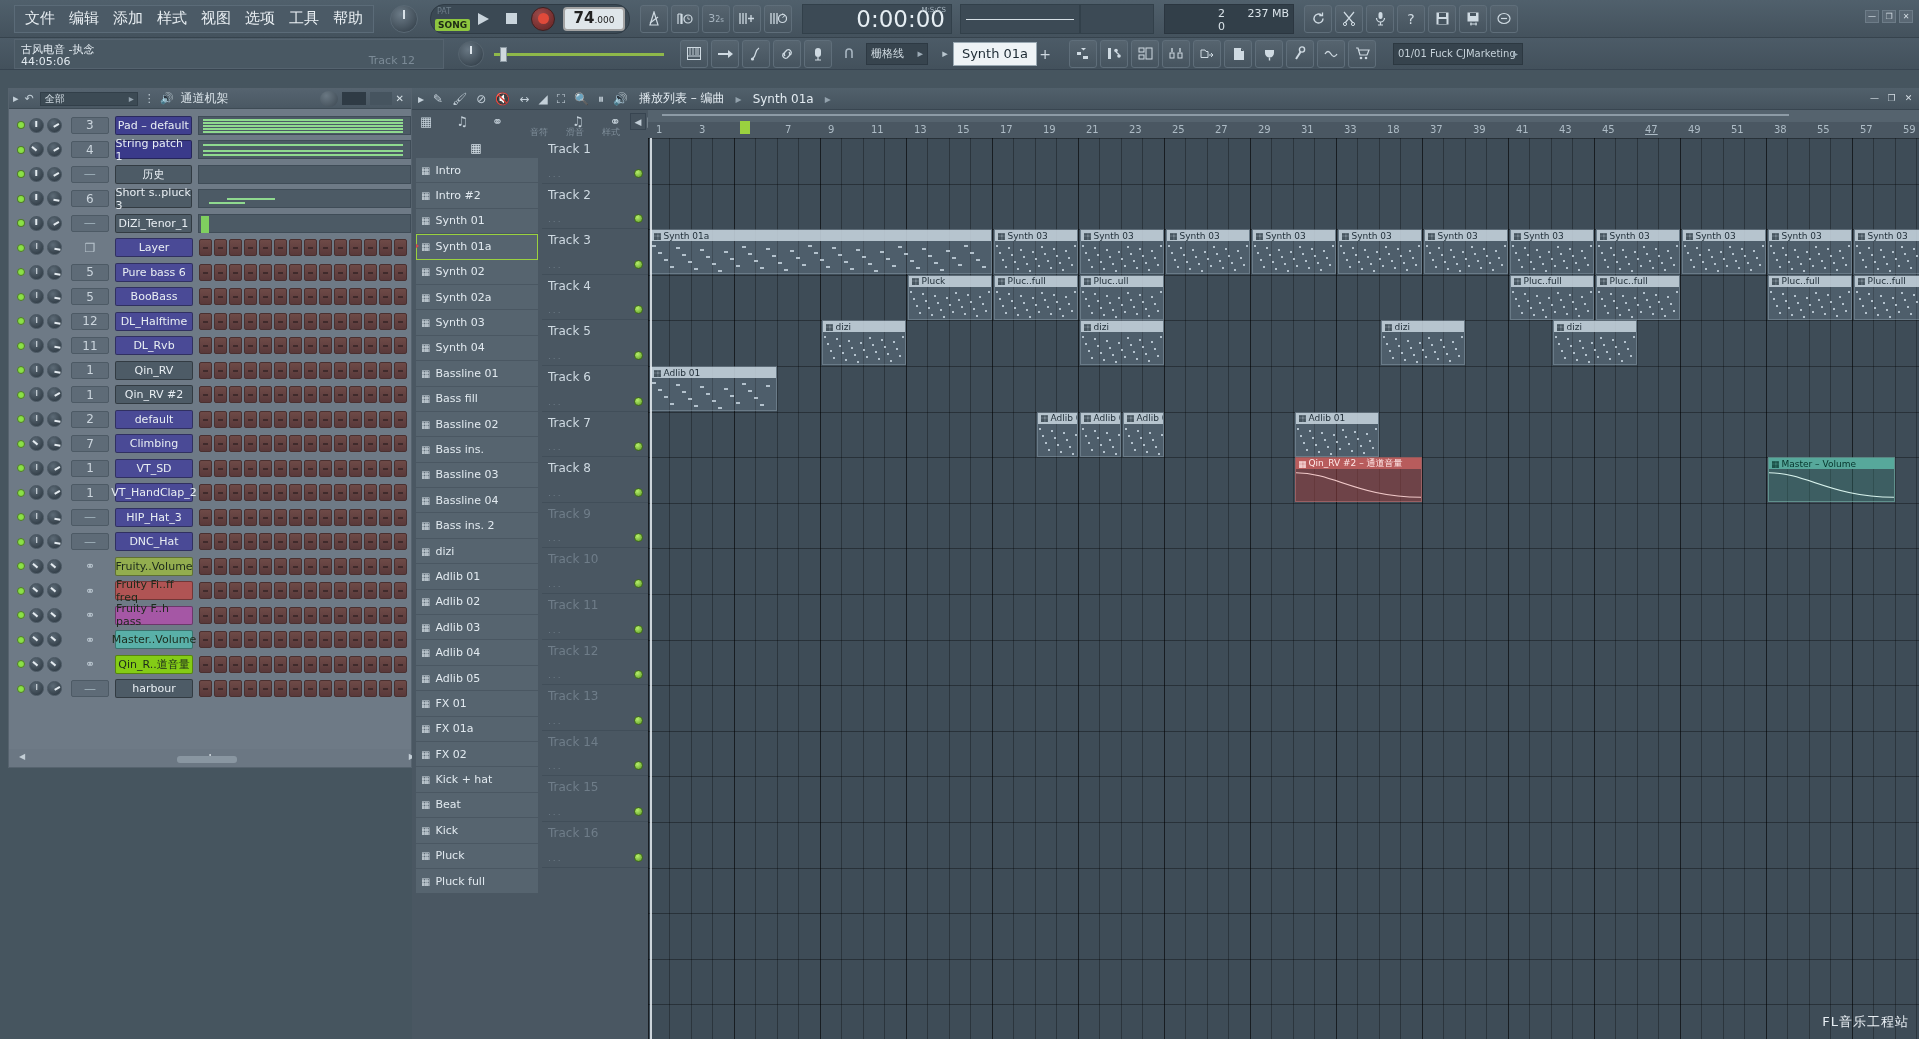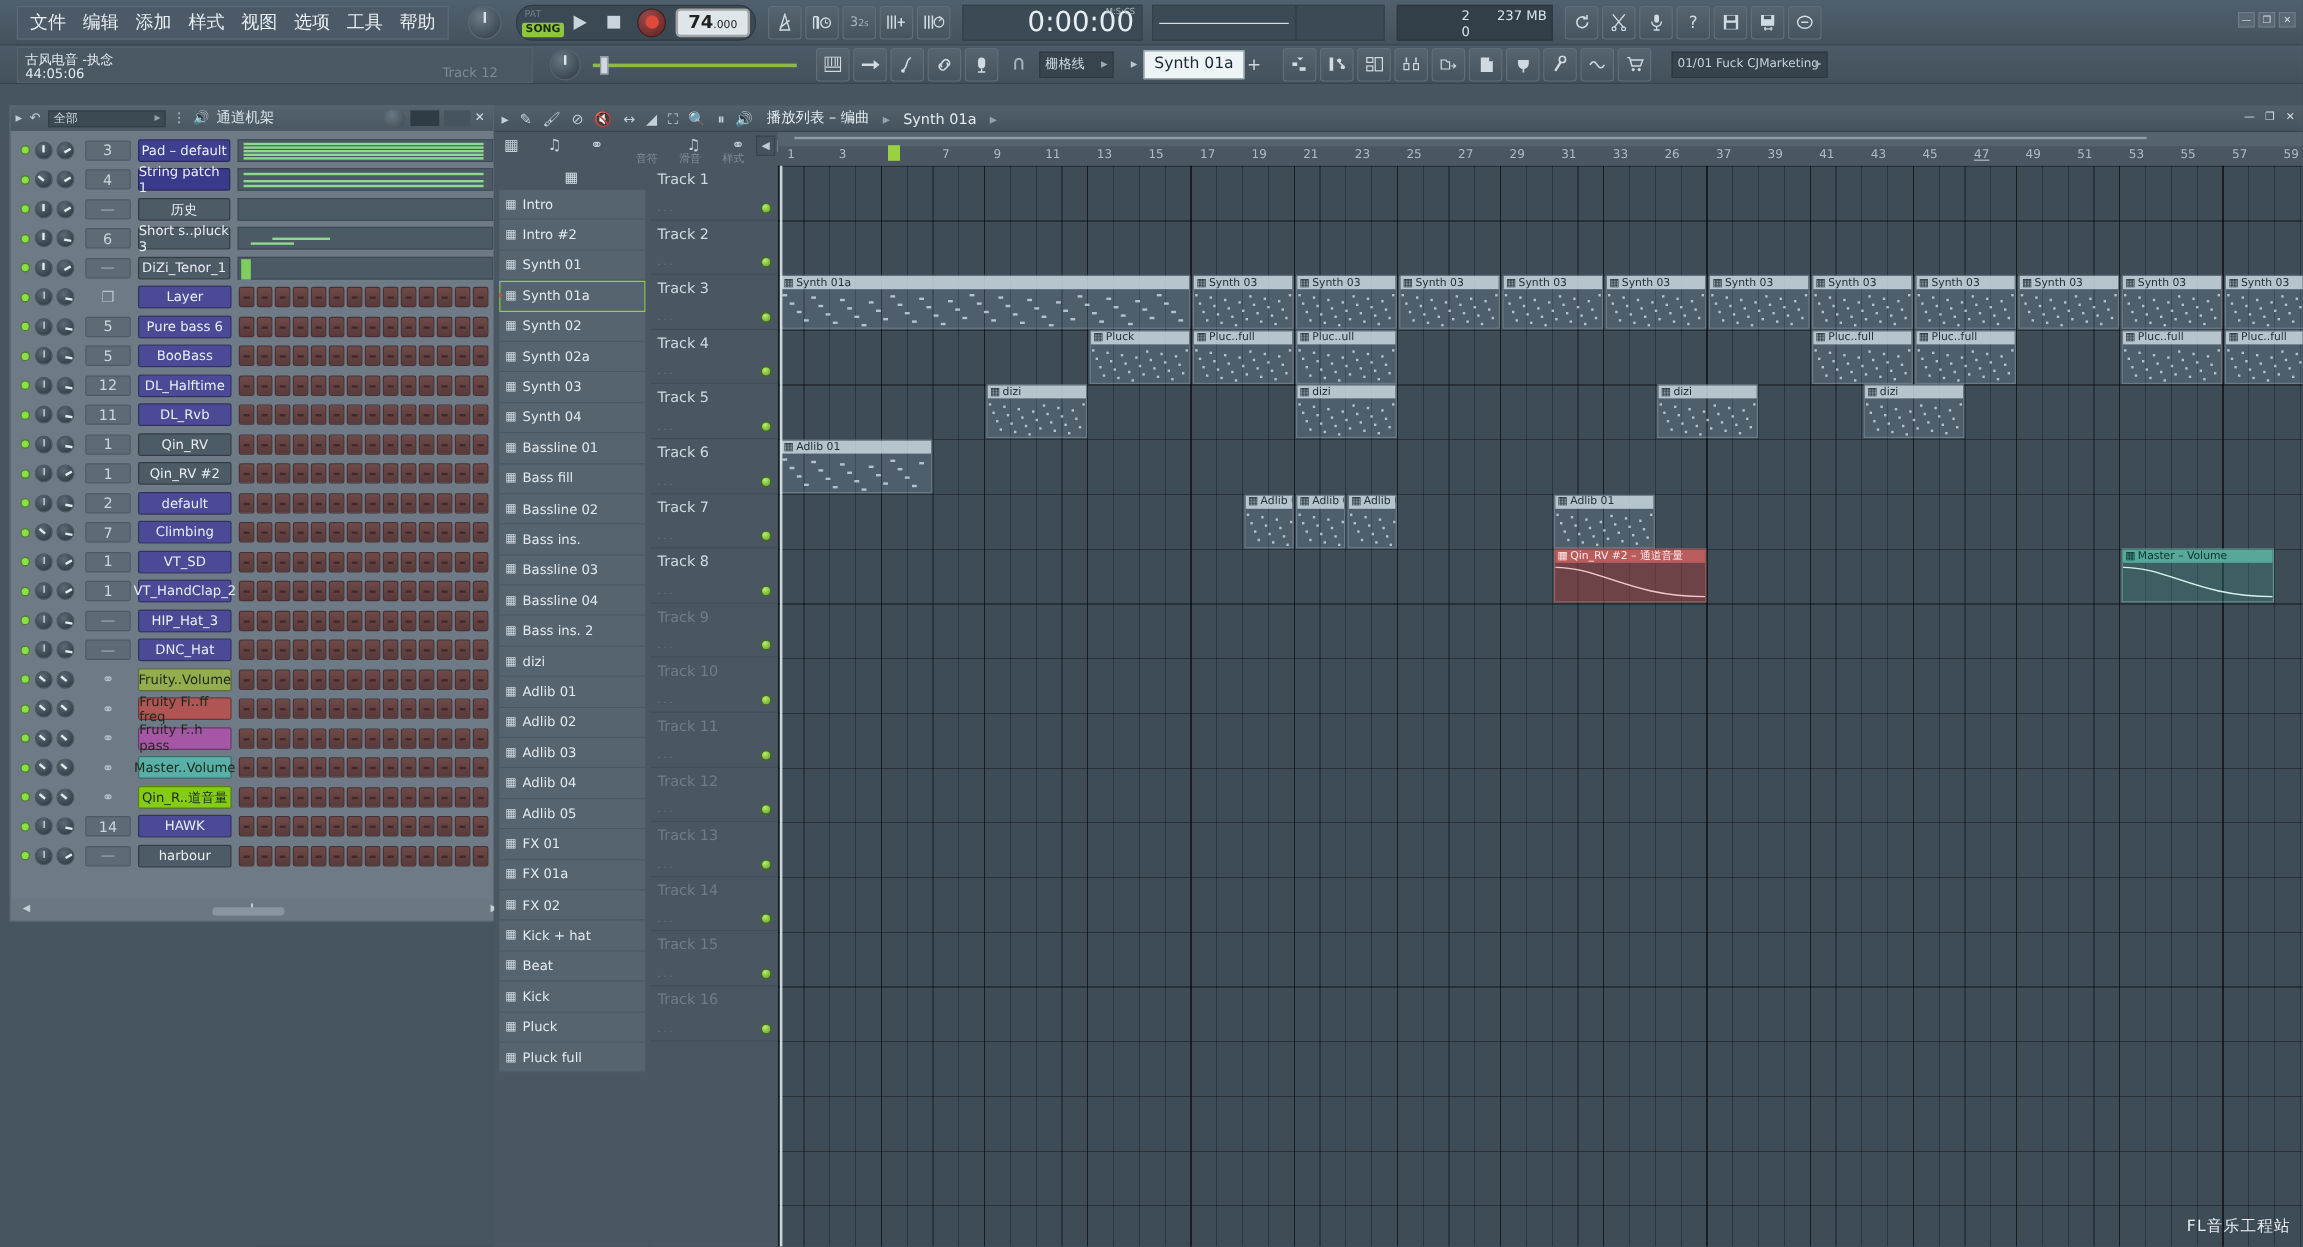"26" span { text: 26 -> 18 }
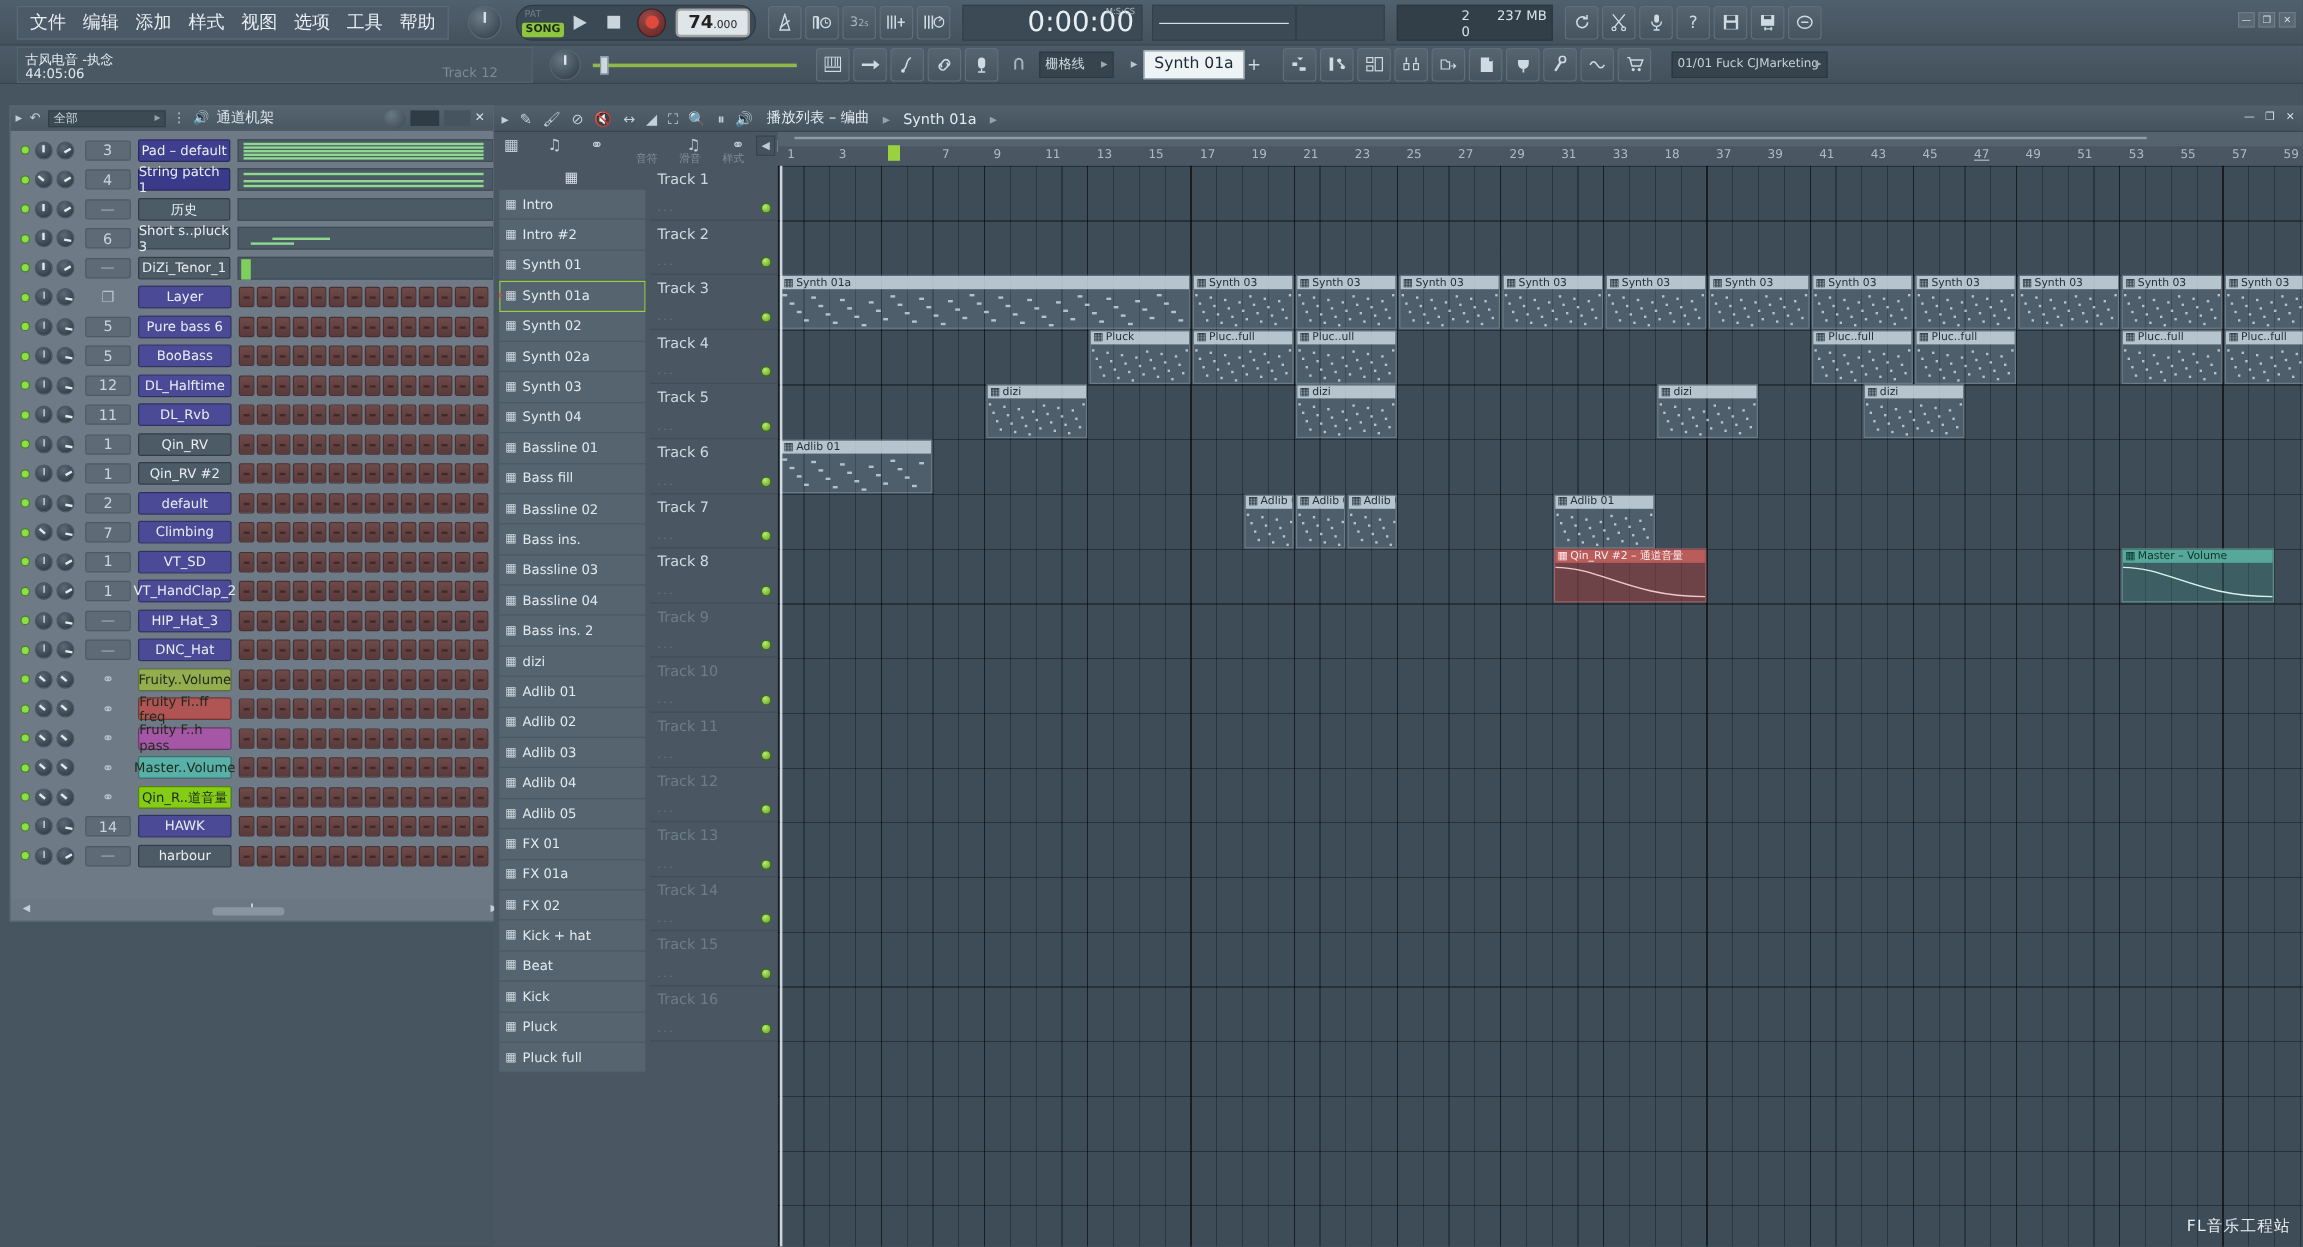"53" span { text: 53 -> 38 }
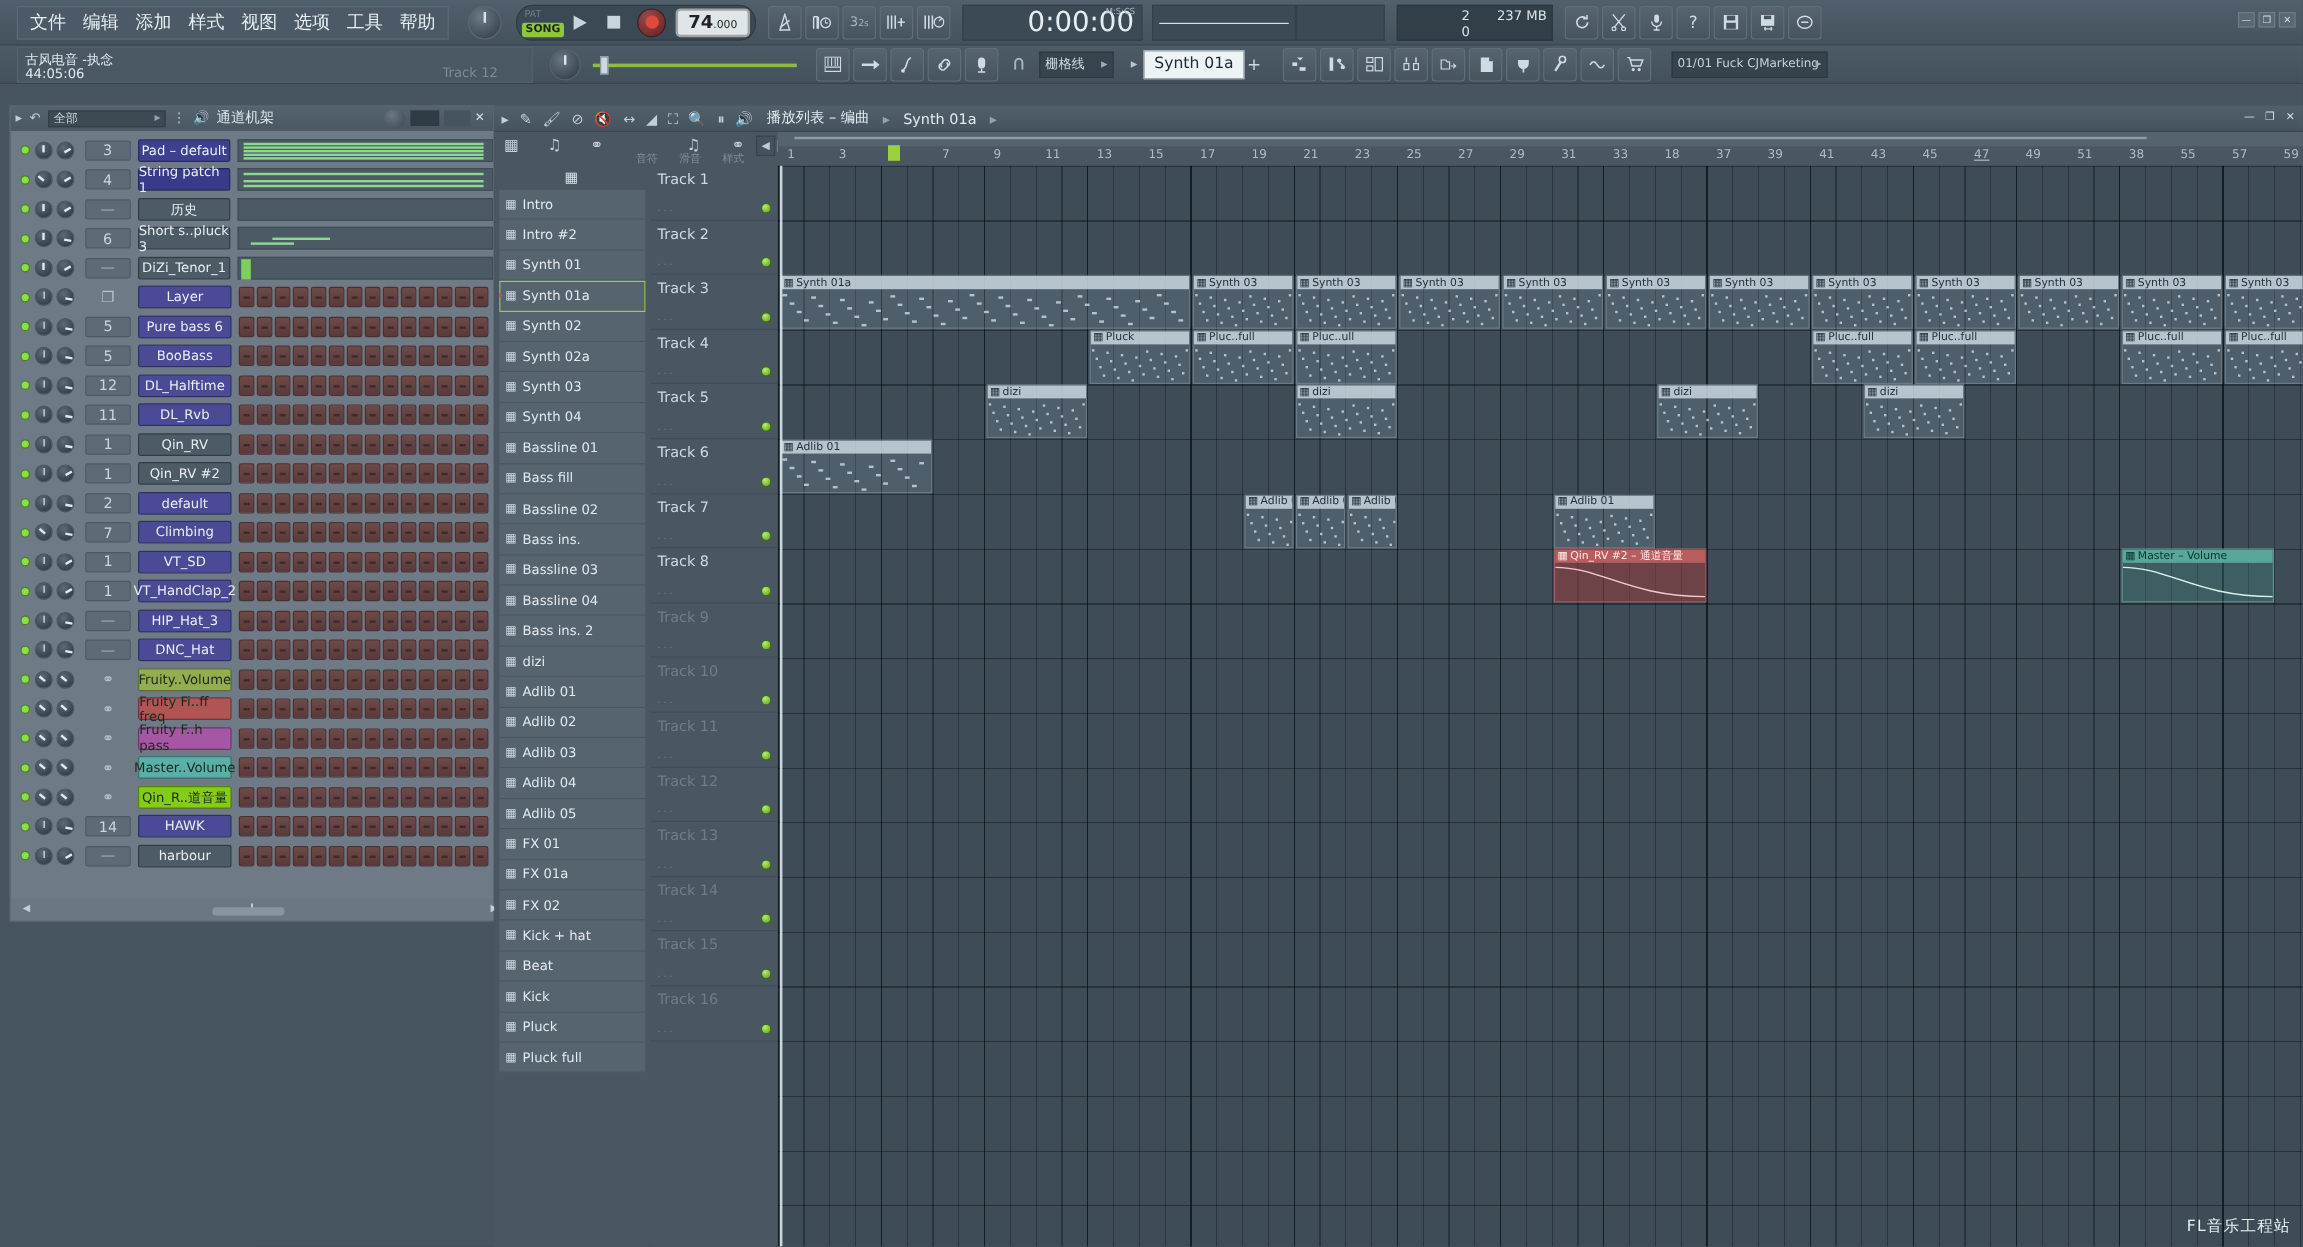"14" div.chrow { html: <div> <div></div> <div></div> <div></div> <div>14</div> <div>HAWK</div> <div> <div></div> <div></div> <div></div> <div></div> <div></div> <div></div> <div></div> <div></div> <div></div> <div></div> <div></div> <div></div> <div></div> <div></div> </div> </div> -> none }
